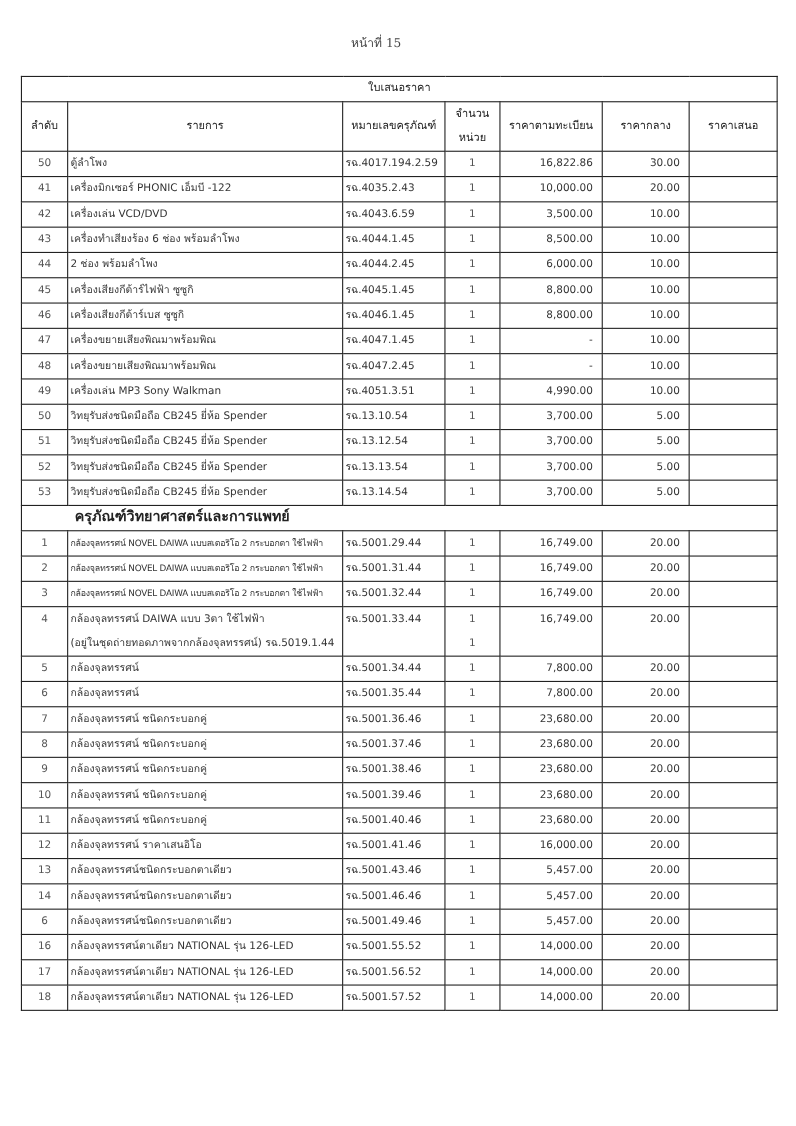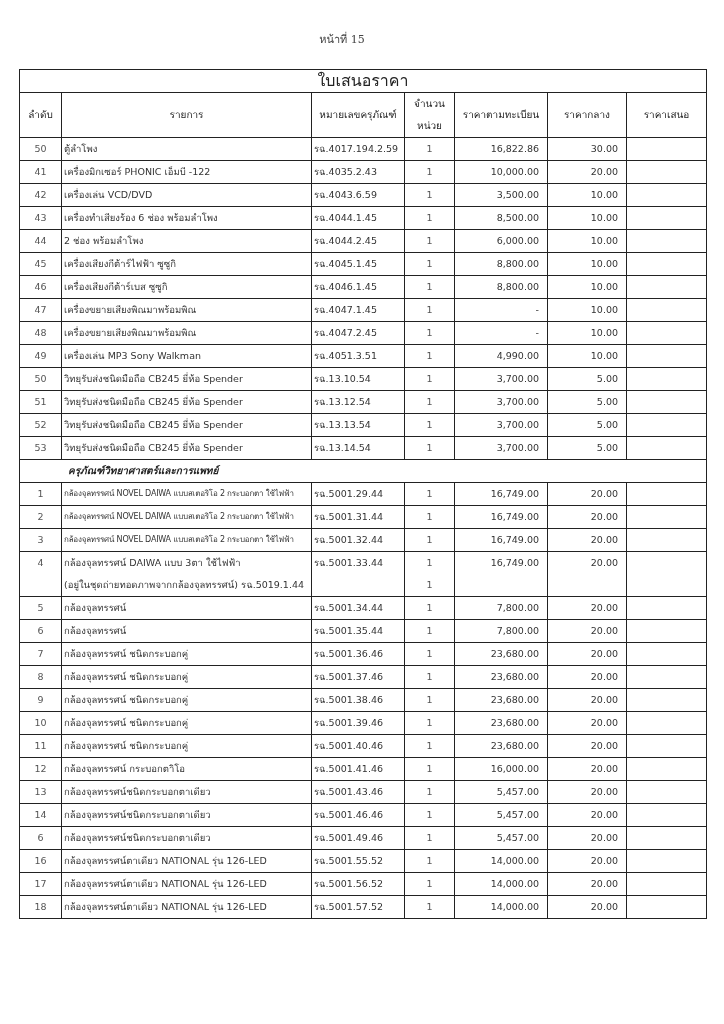"ใบเสนอราคา" .title-row th { font-size: 16px -> 10px }
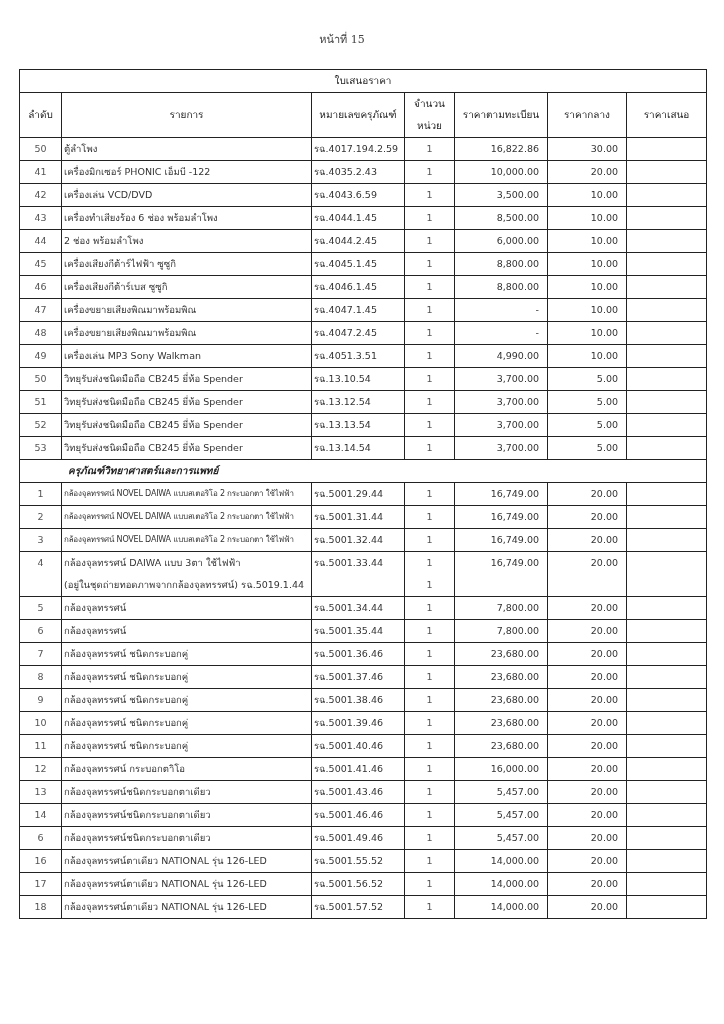"ครุภัณฑ์วิทยาศาสตร์และการแพทย์" .section-row td { font-size: 10px -> 13px; font-style: italic -> none }
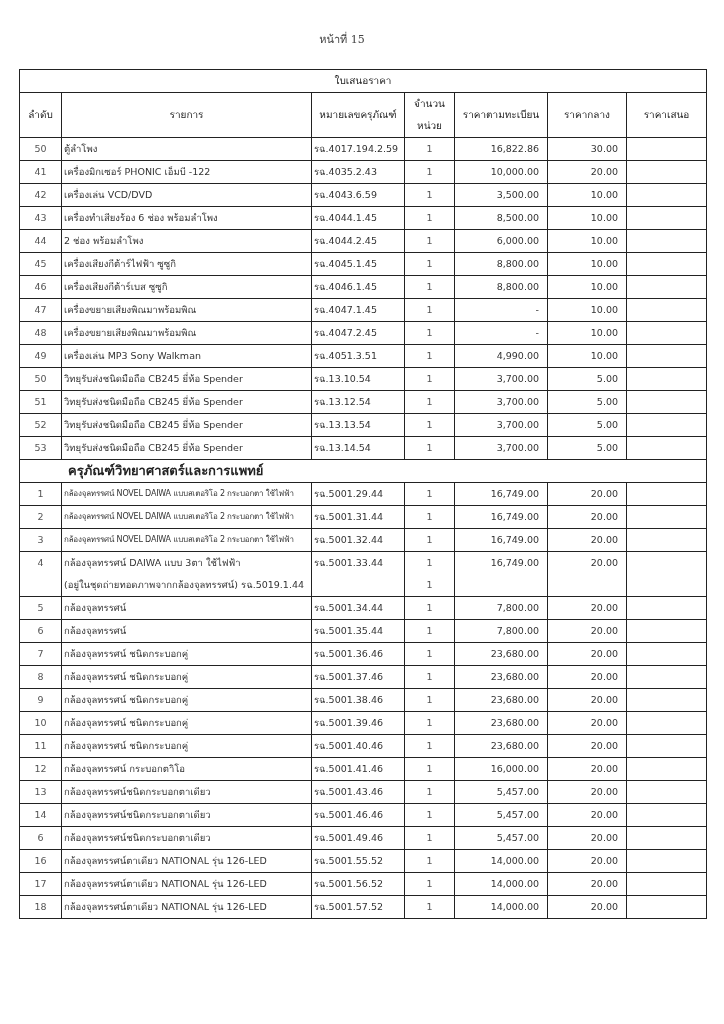"กล้องจุลทรรศน์ กระบอกตาิโอ" td.c-item { text: กระบอกตาิโอ -> ราคาเสนอิโอ }
